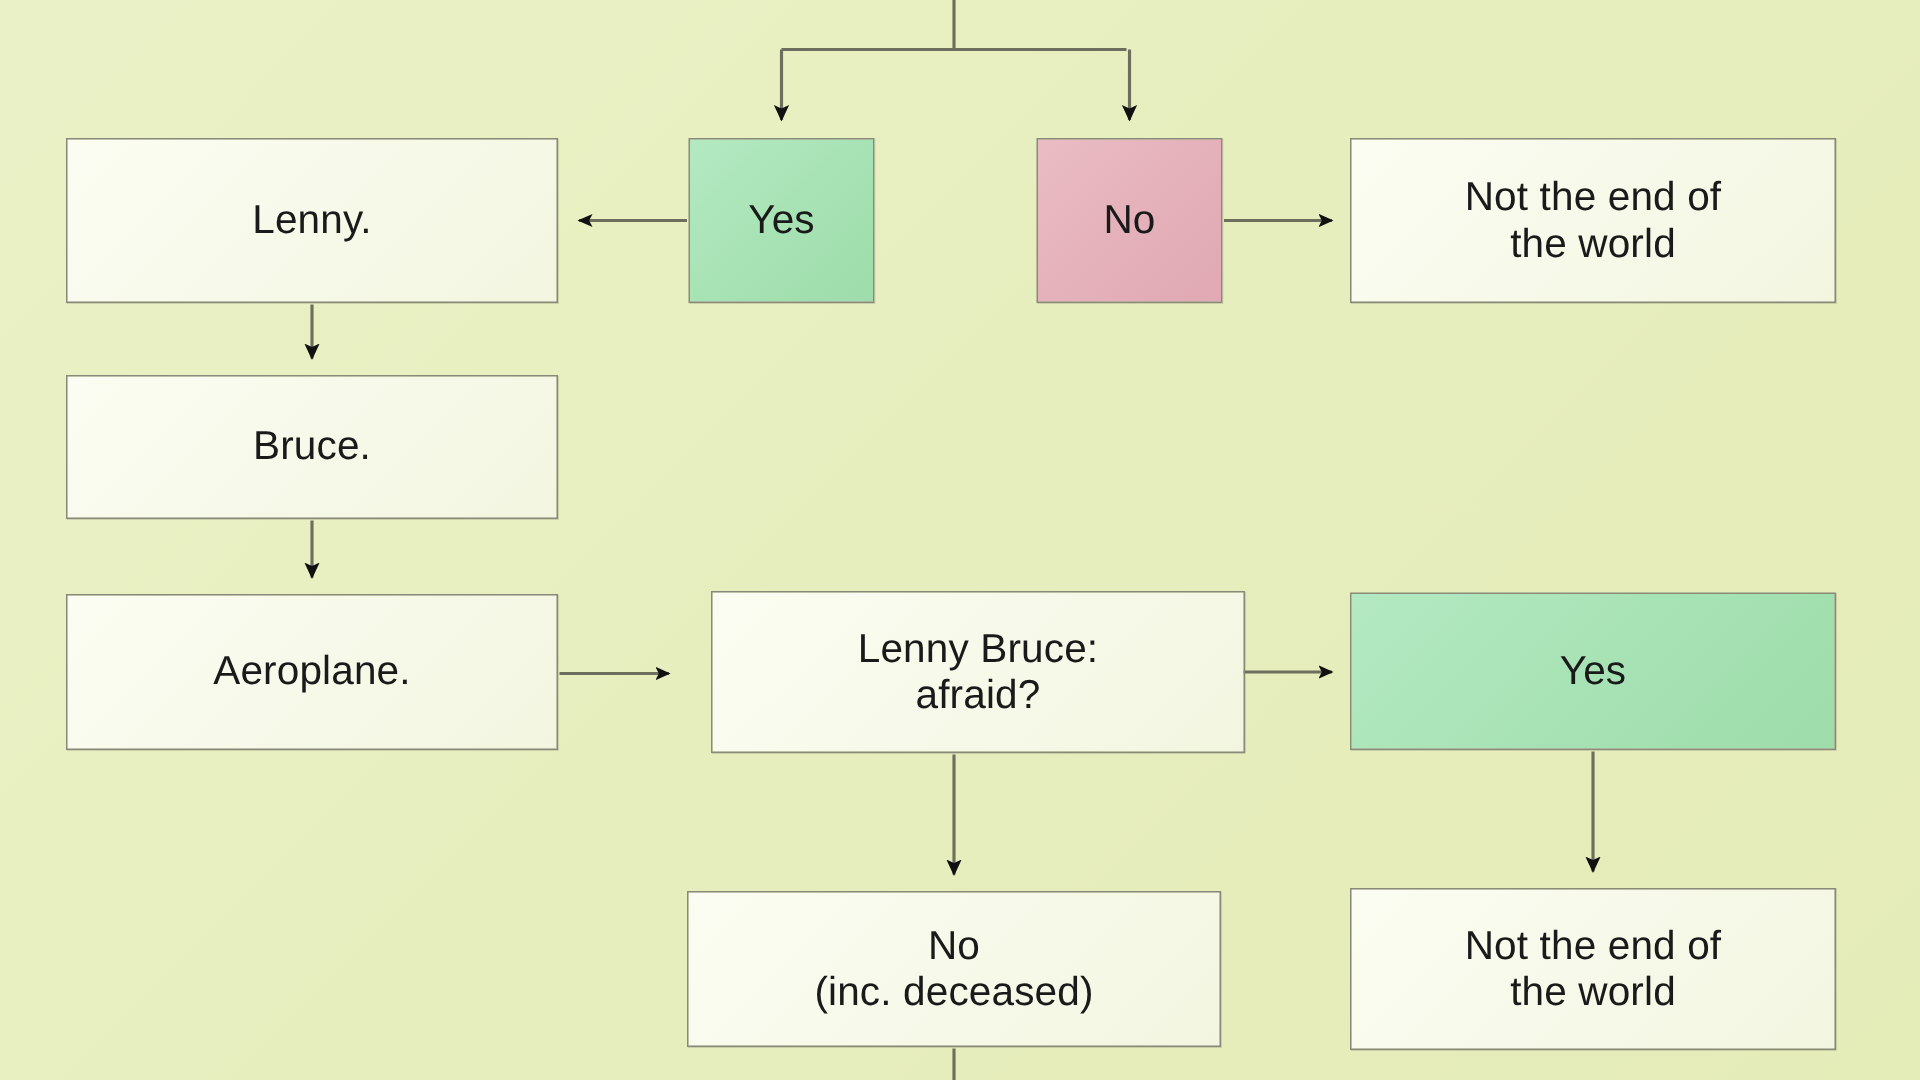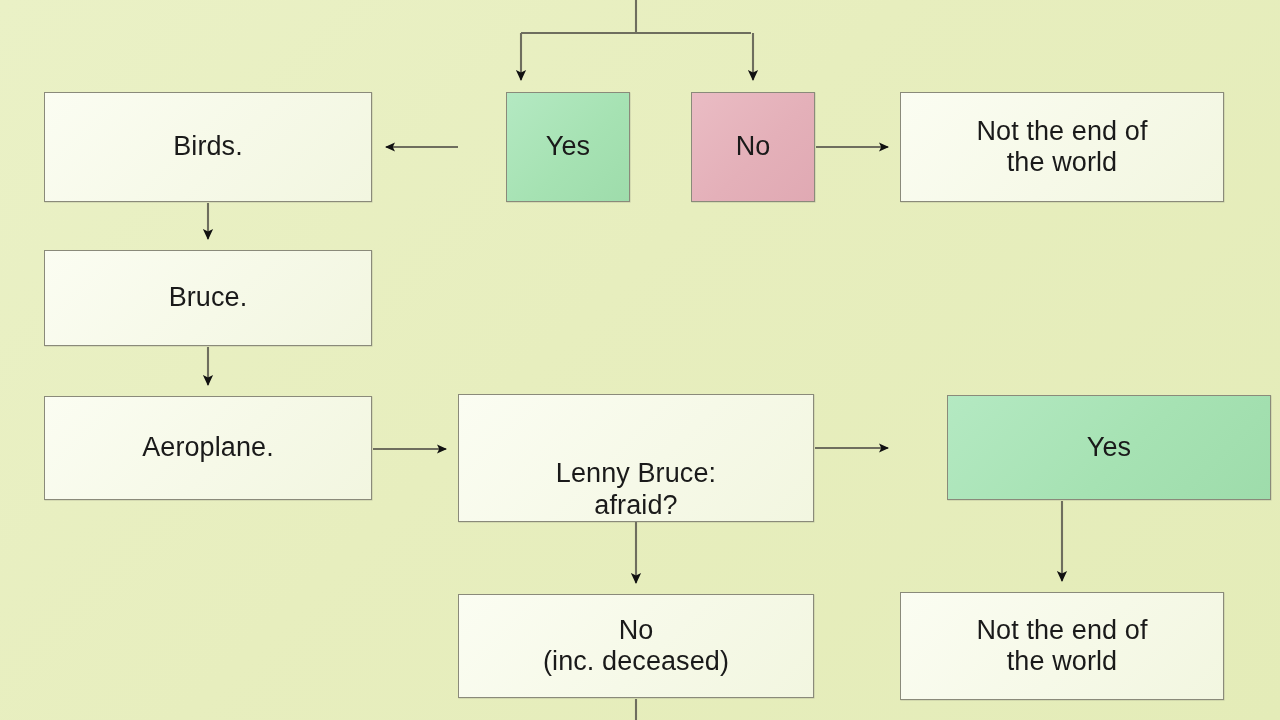"Birds." span.node-label { text: Birds -> Lenny }
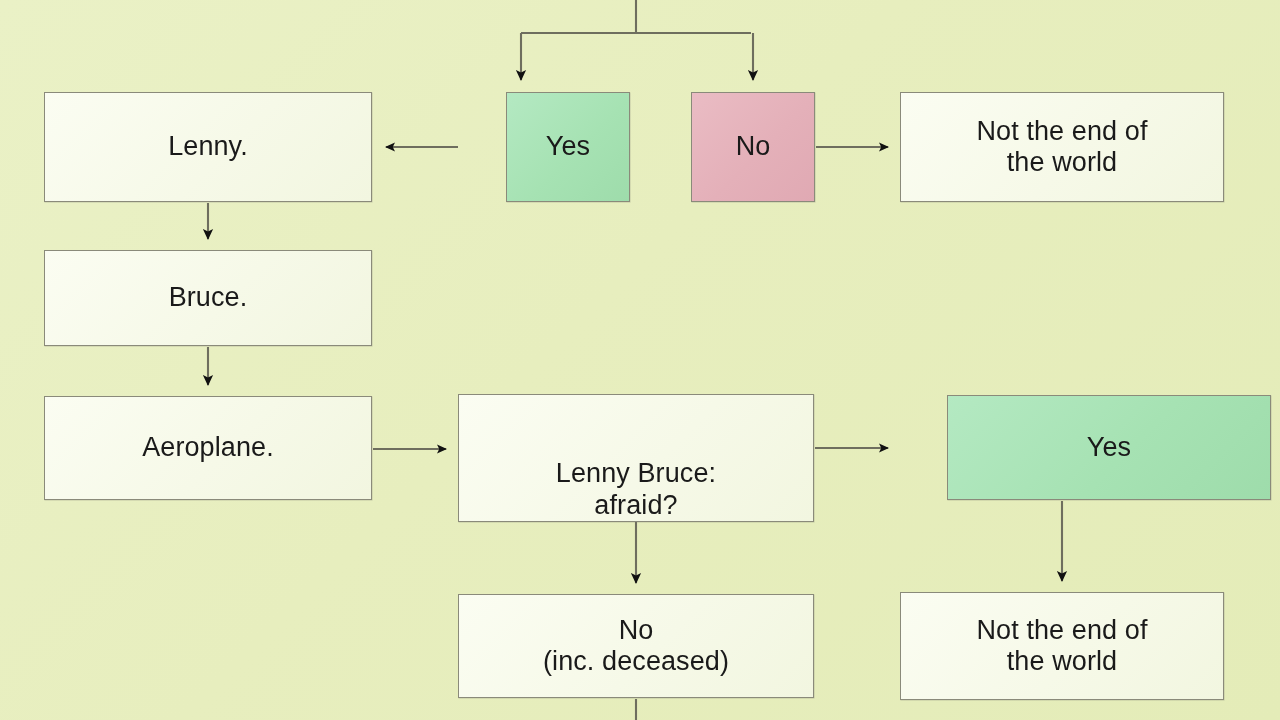"Yes" .node.yes { margin-left: 47px -> none }
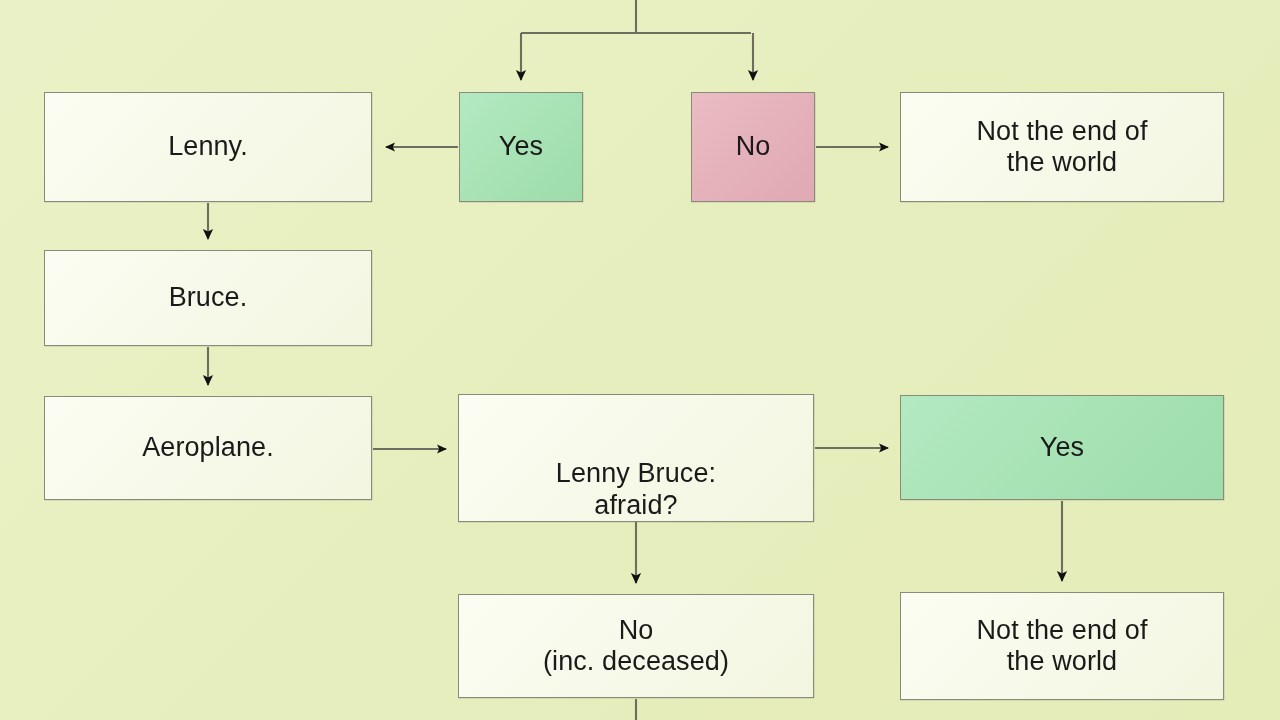"Lenny Bruce:" #n-lenny { align-items: flex-end -> none; height: 128px -> 108px; left: 458px -> 474px }
